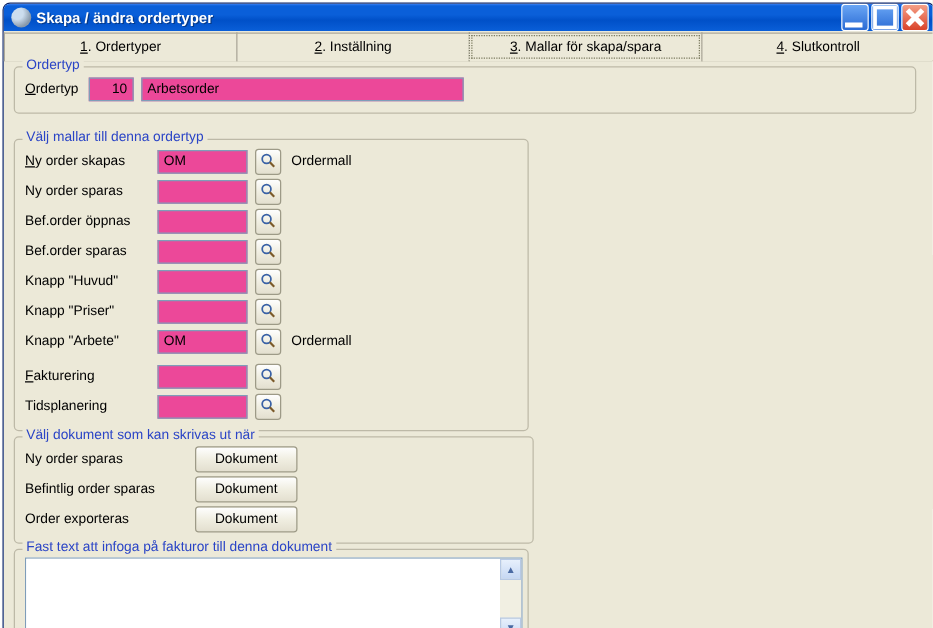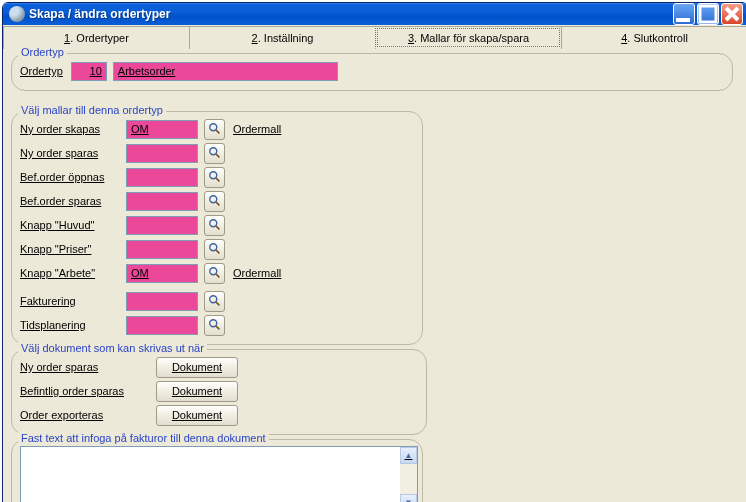"Ordertyp" .groupbox { border-radius: 14px -> 4px; text-decoration: underline -> none }
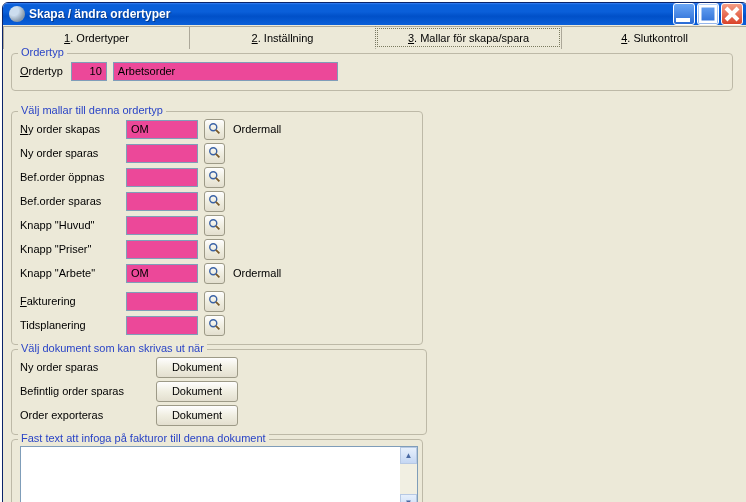"Arbetsorder" input.txt.wide { width: 225px -> 258px }
